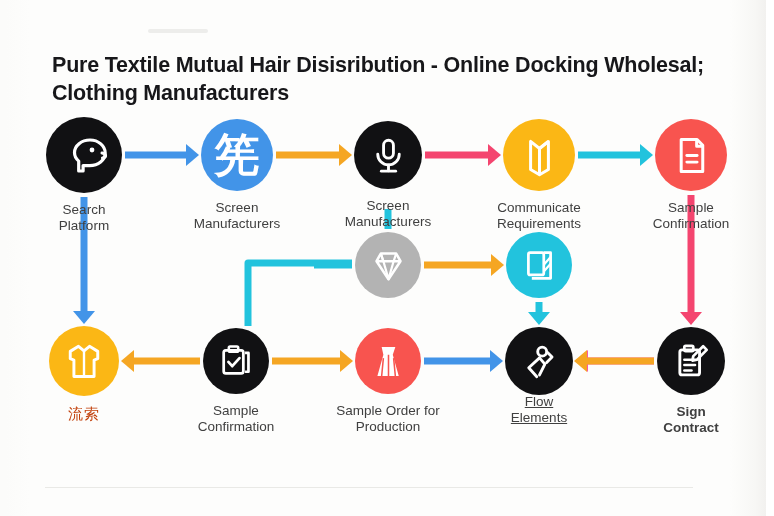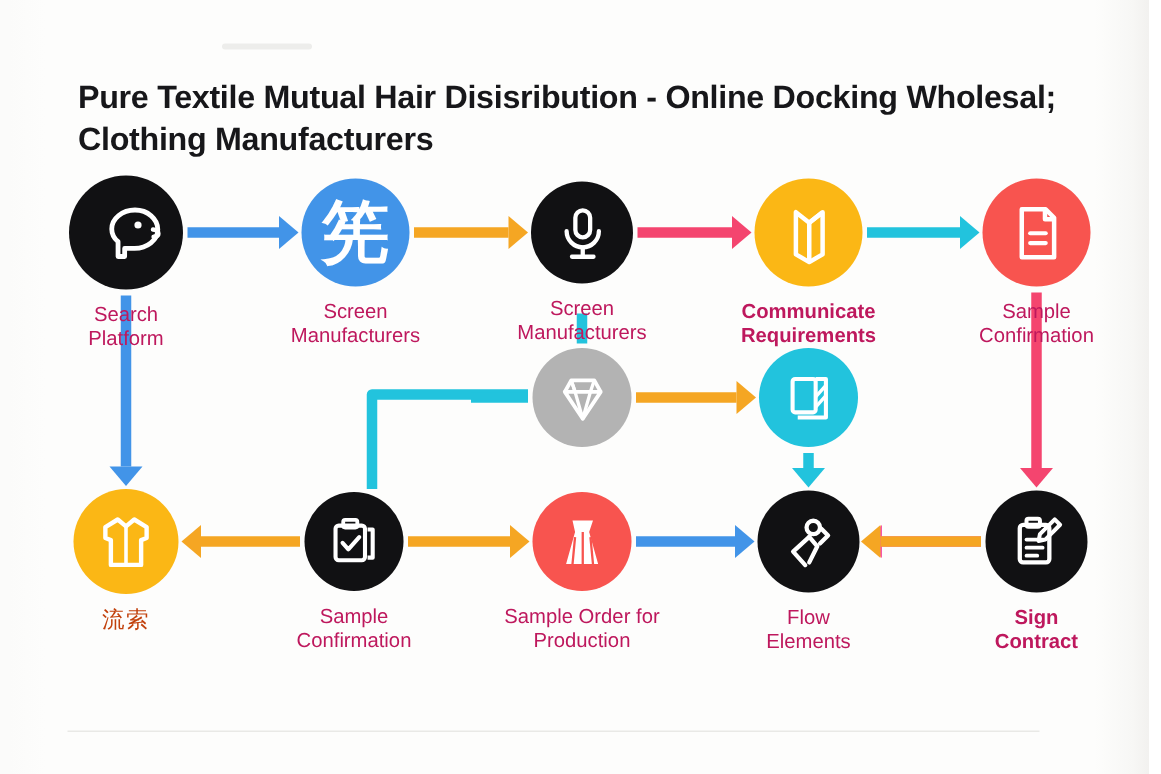"Search" .label { color: #be185d -> #404040 }
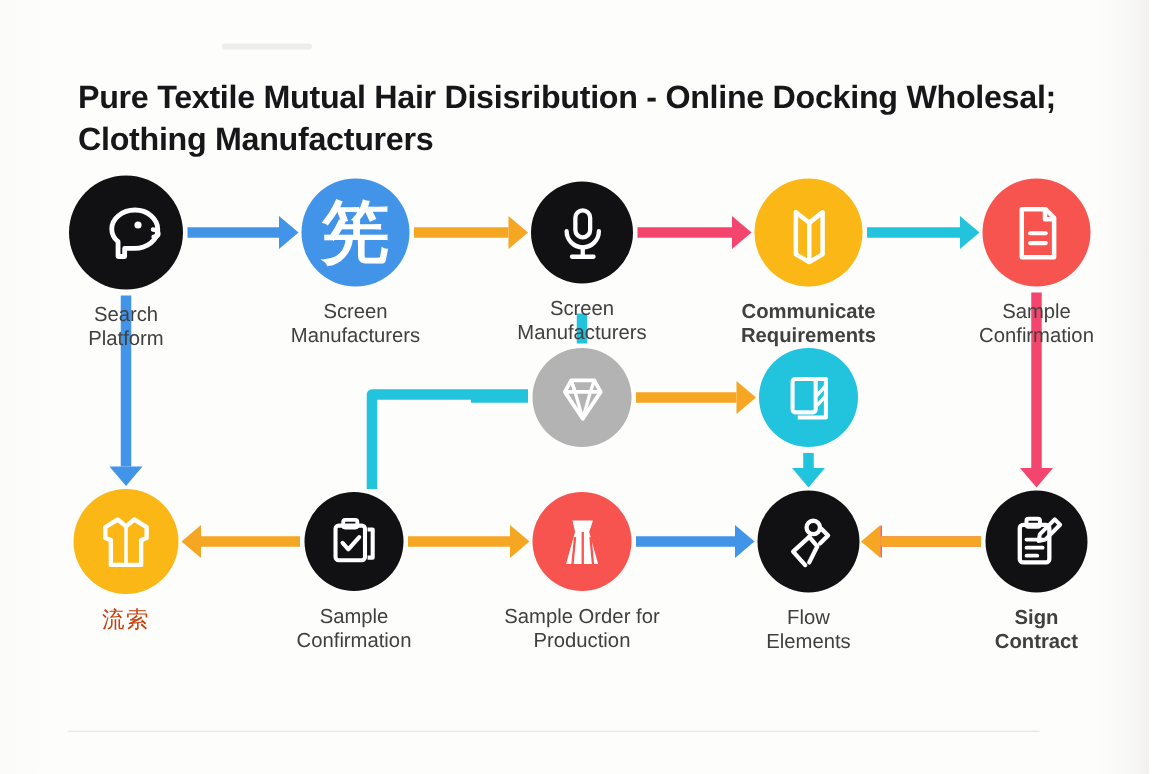"Communicate" div.label { font-weight: bold -> none }
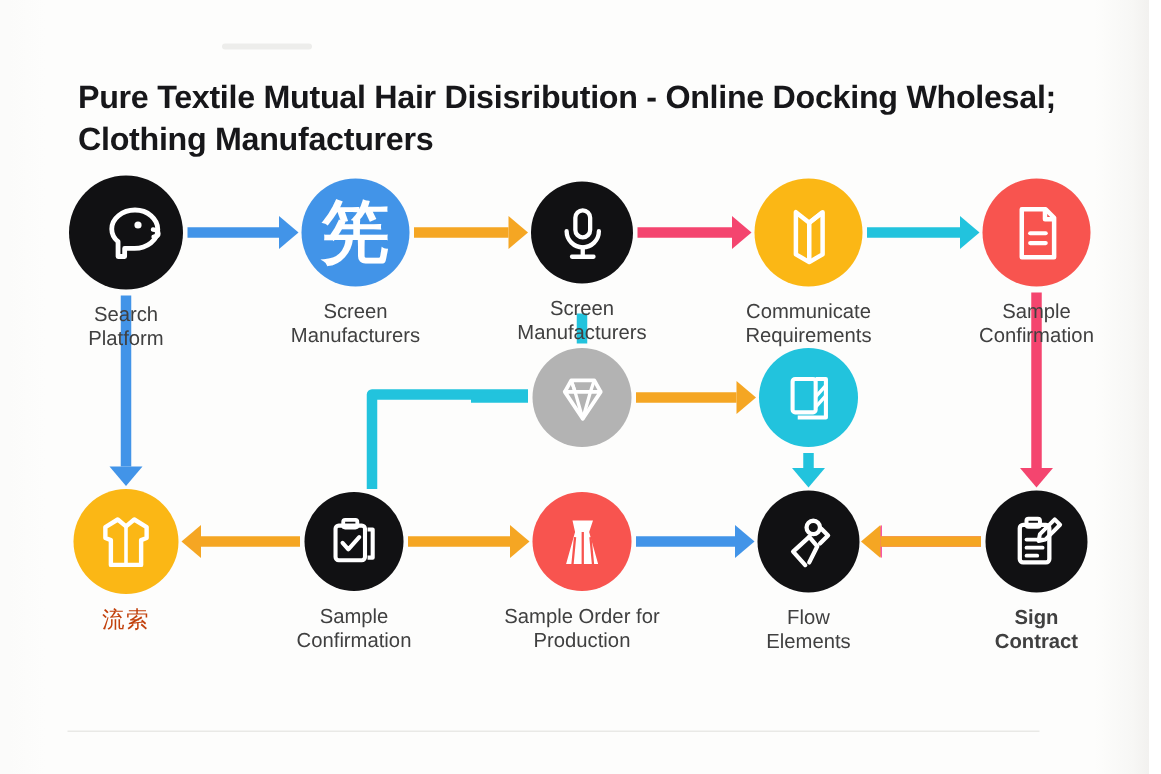"Flow" div.label { text-decoration: none -> underline; top: 77px -> 67px }
